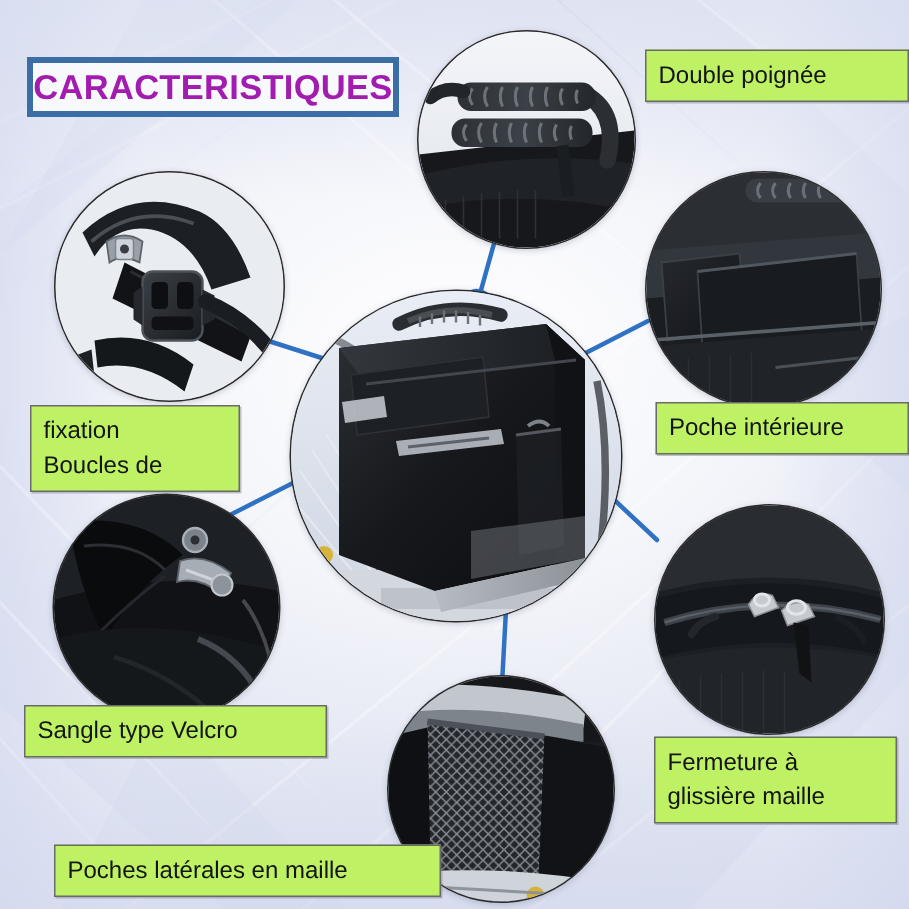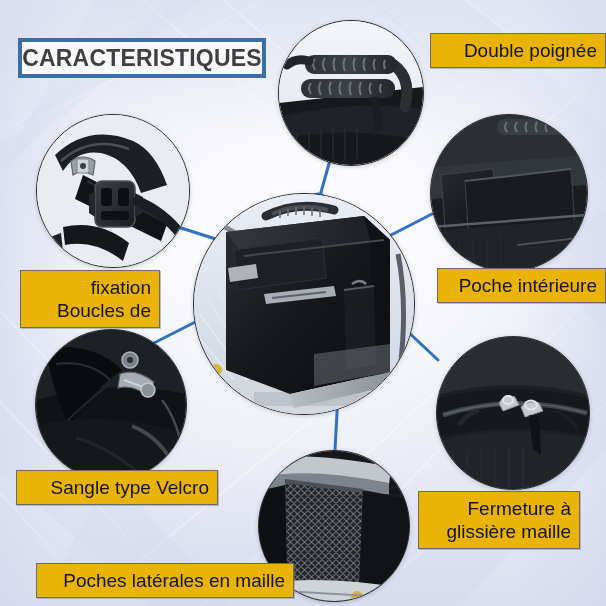"CARACTERISTIQUES" .title-text { color: #404040 -> #a21caf }
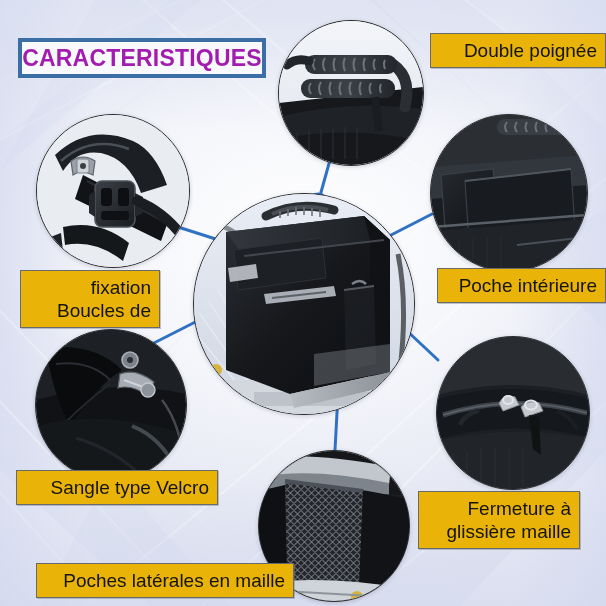"Double poignée" .label { background: #eab308 -> #bef264; font-size: 19px -> 16px; text-align: right -> left }
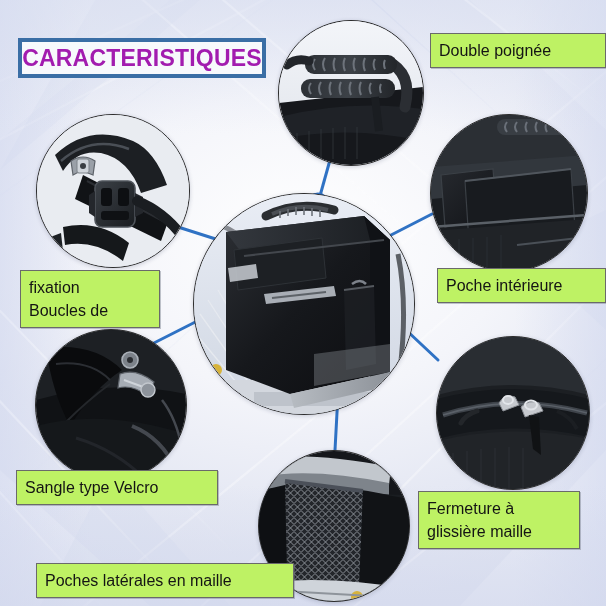"Fermeture à" div.label { left: 418px -> 436px }
